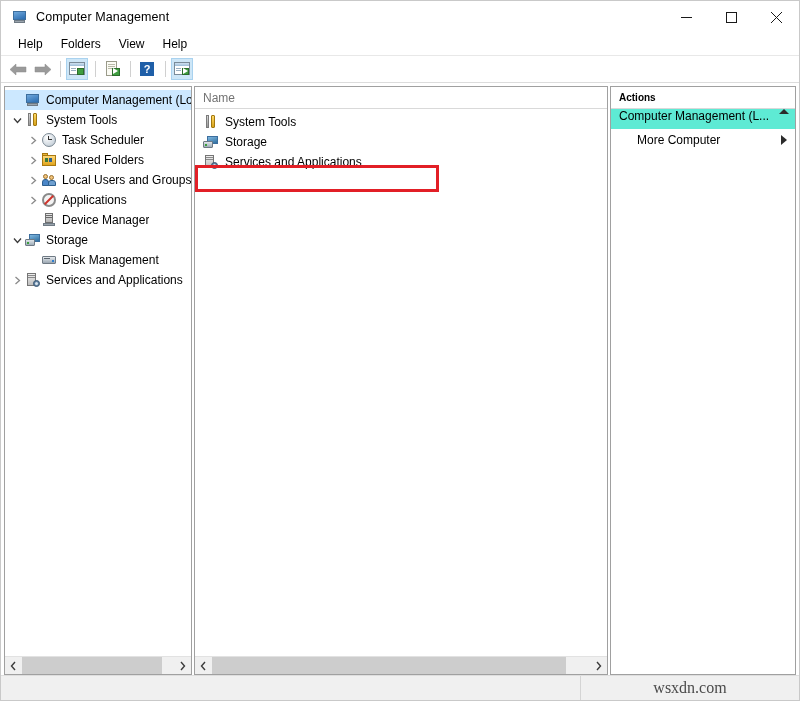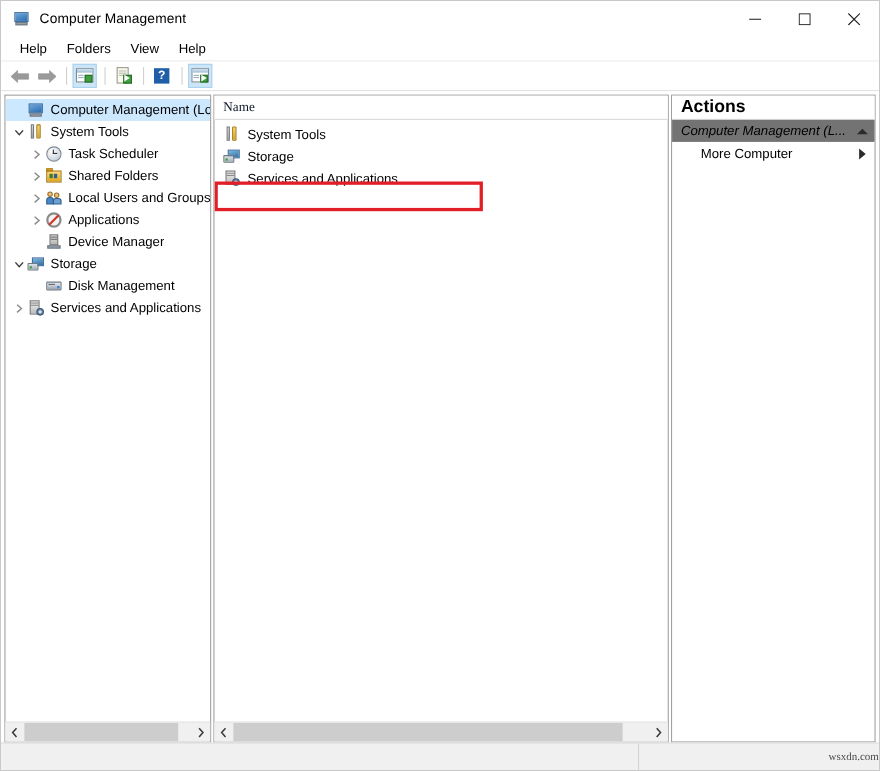"Name" #list-header .col { color: #0f172a -> #737373; font-family: Liberation Serif, serif -> none }
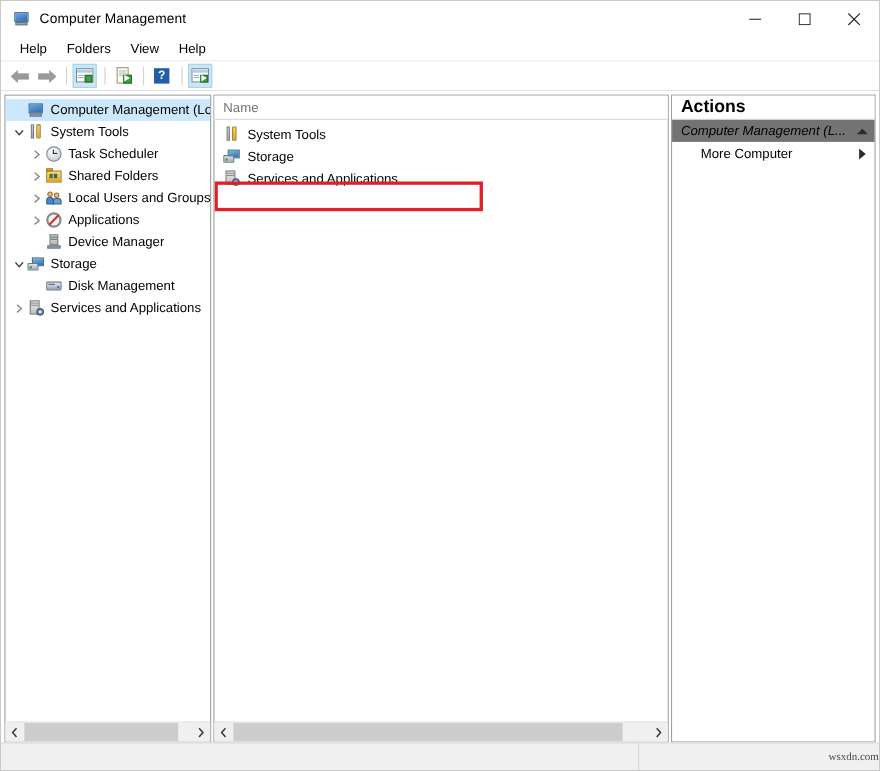"Actions" #actions-header { font-size: 16px -> 10px }
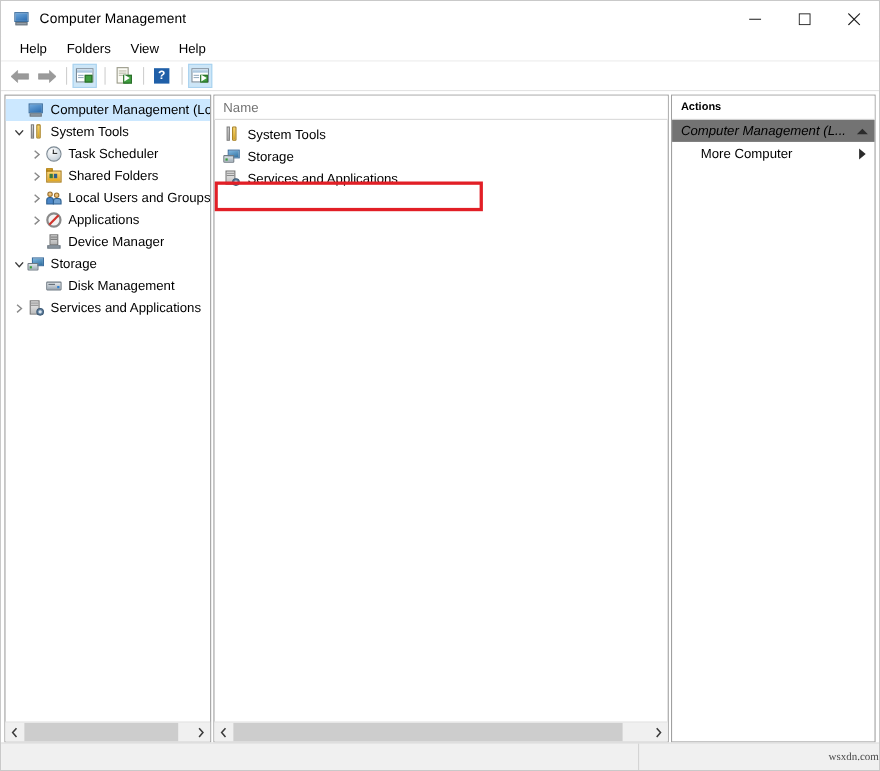"Computer Management (L..." .act-group { align-items: center -> flex-start; background: #737373 -> #5eead4; font-style: italic -> none }
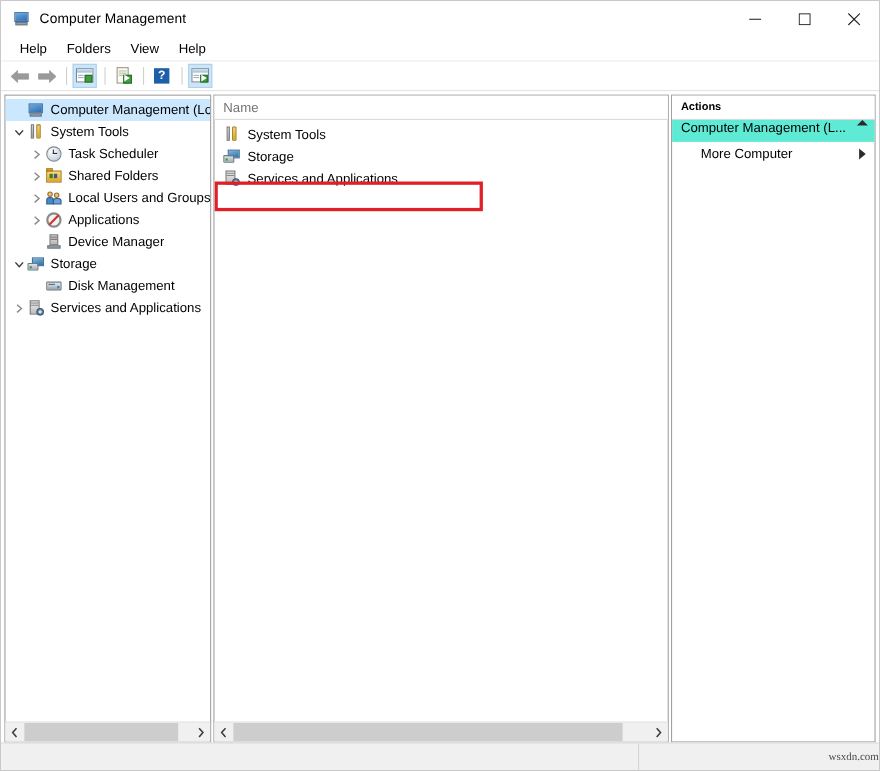"wsxdn.com" #watermark { font-size: 10px -> 16px; text-align: right -> center }
